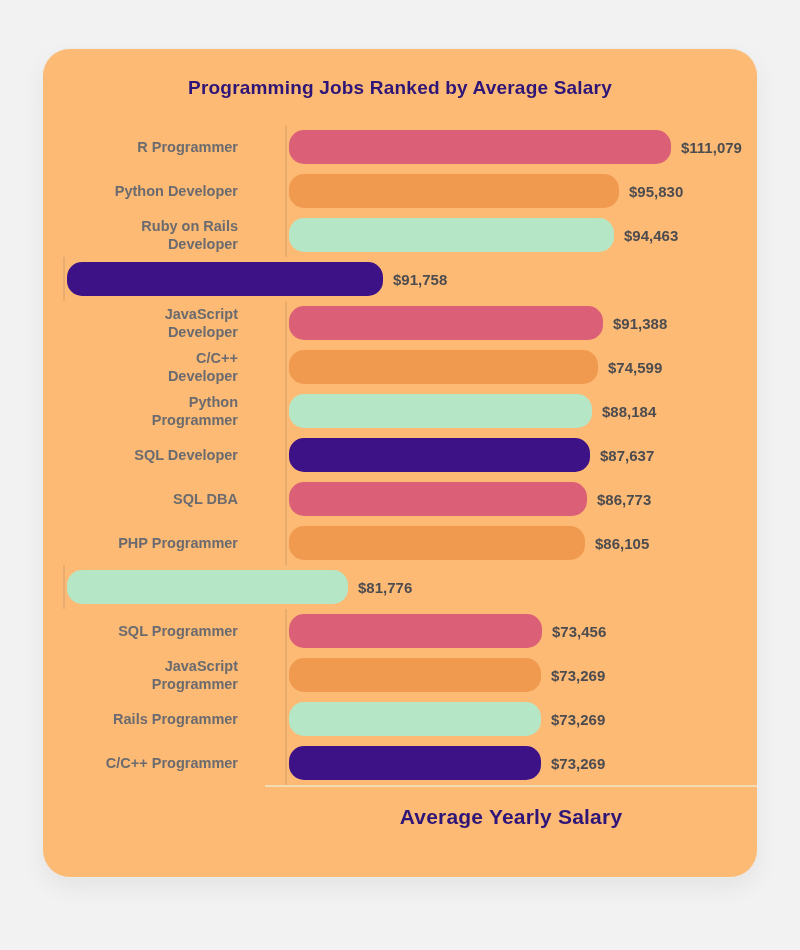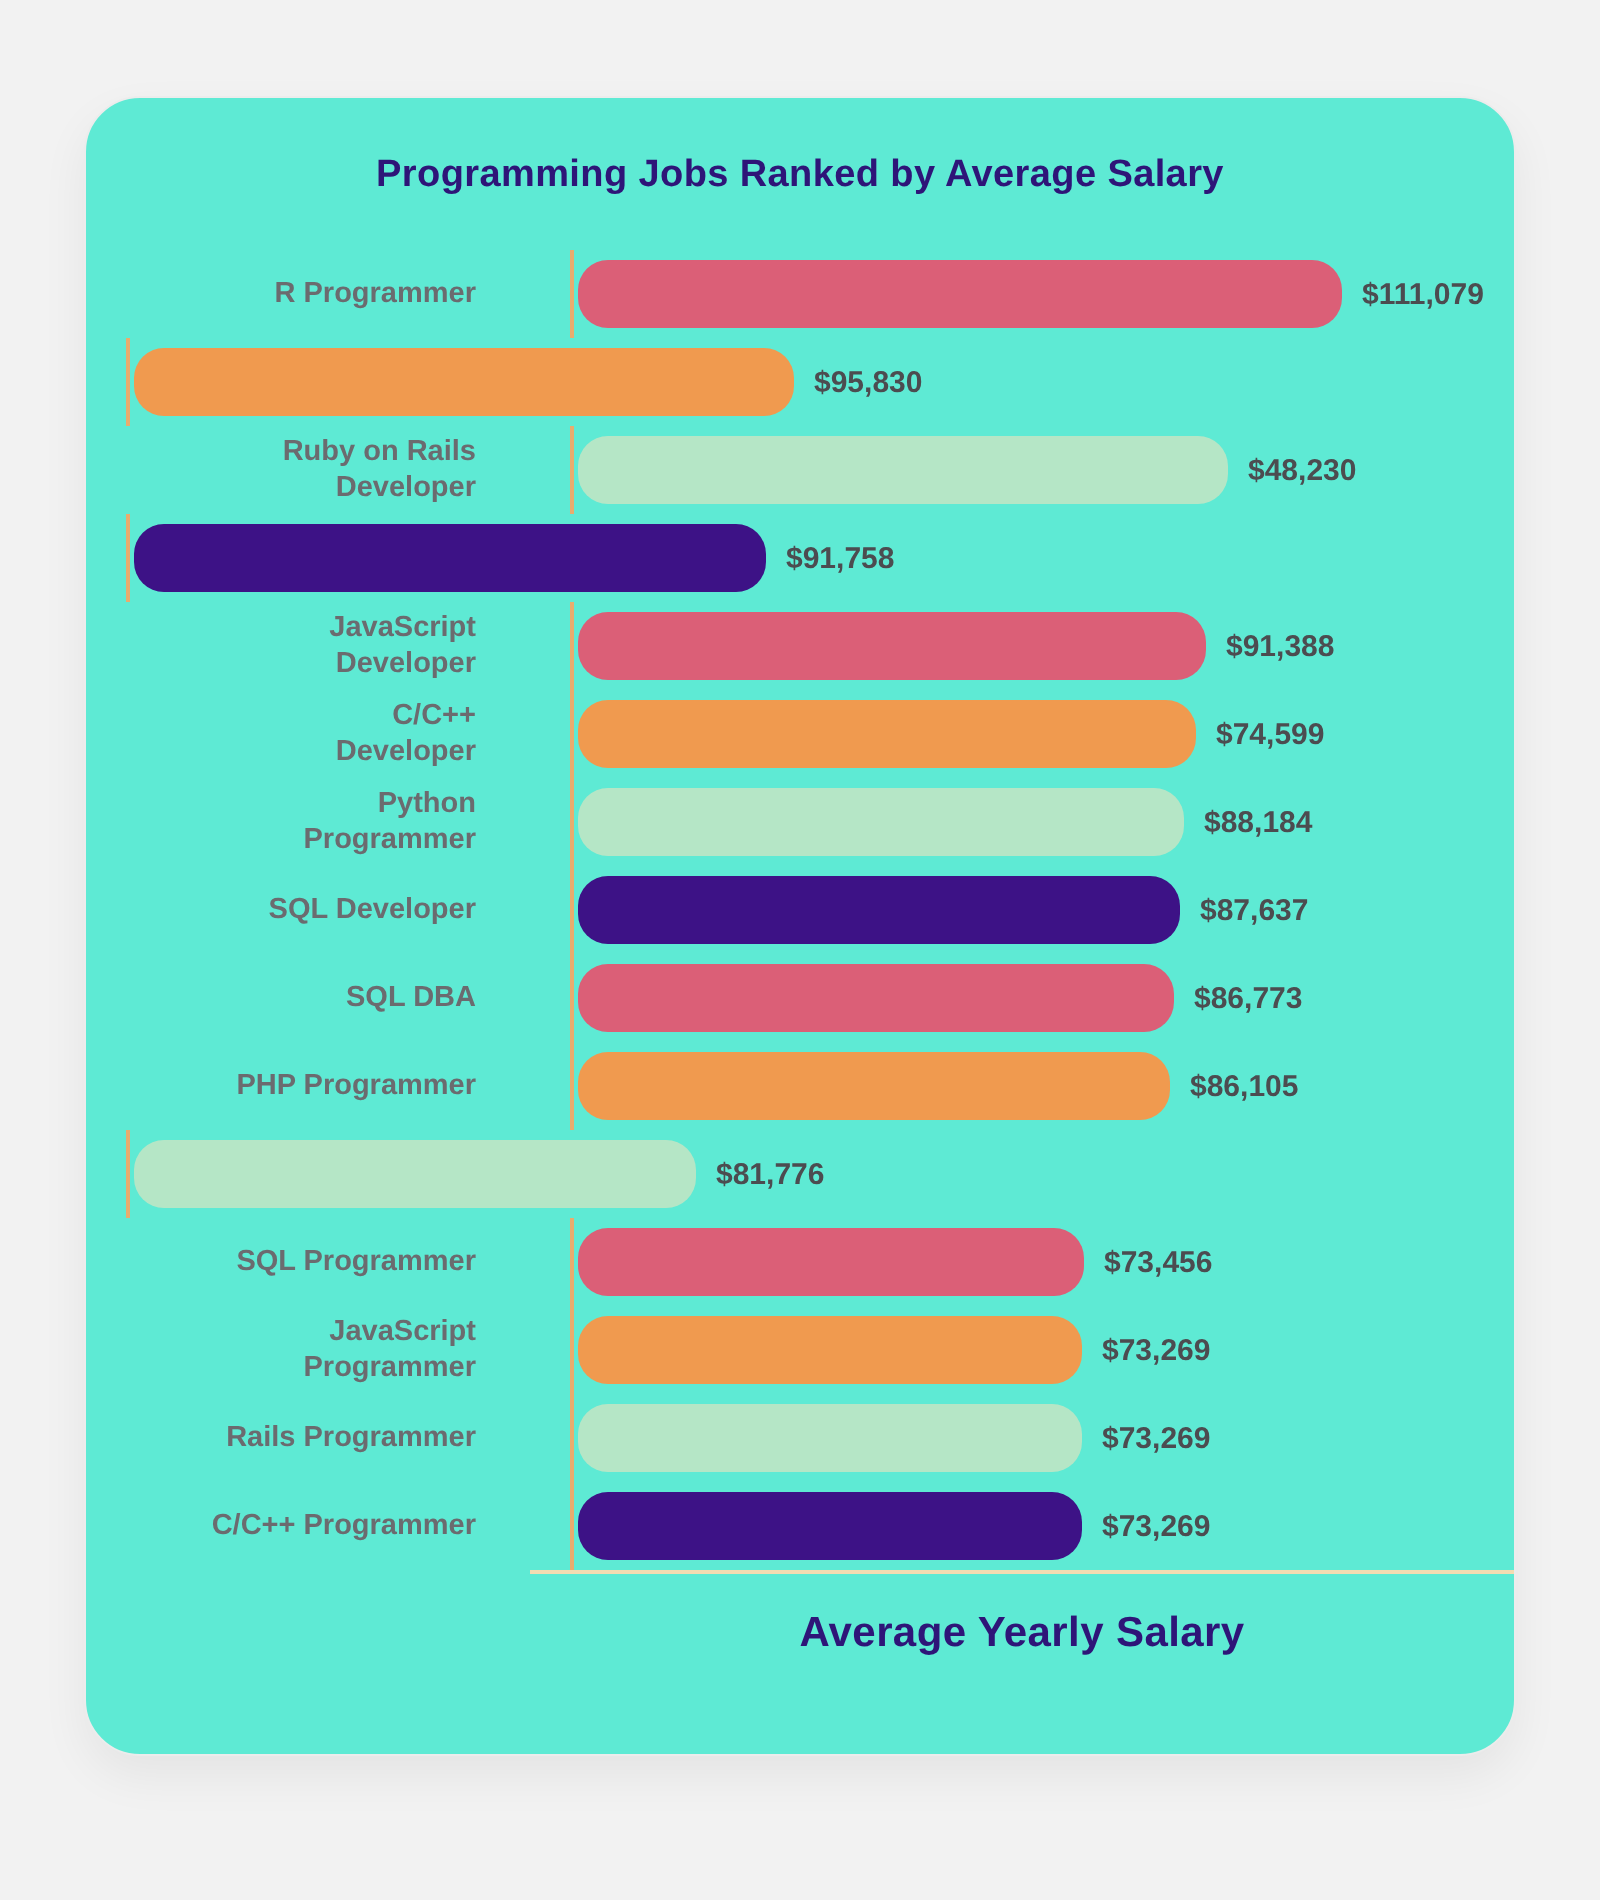"Programming Jobs Ranked by Average" .card { background: #5eead4 -> #fdba74 }
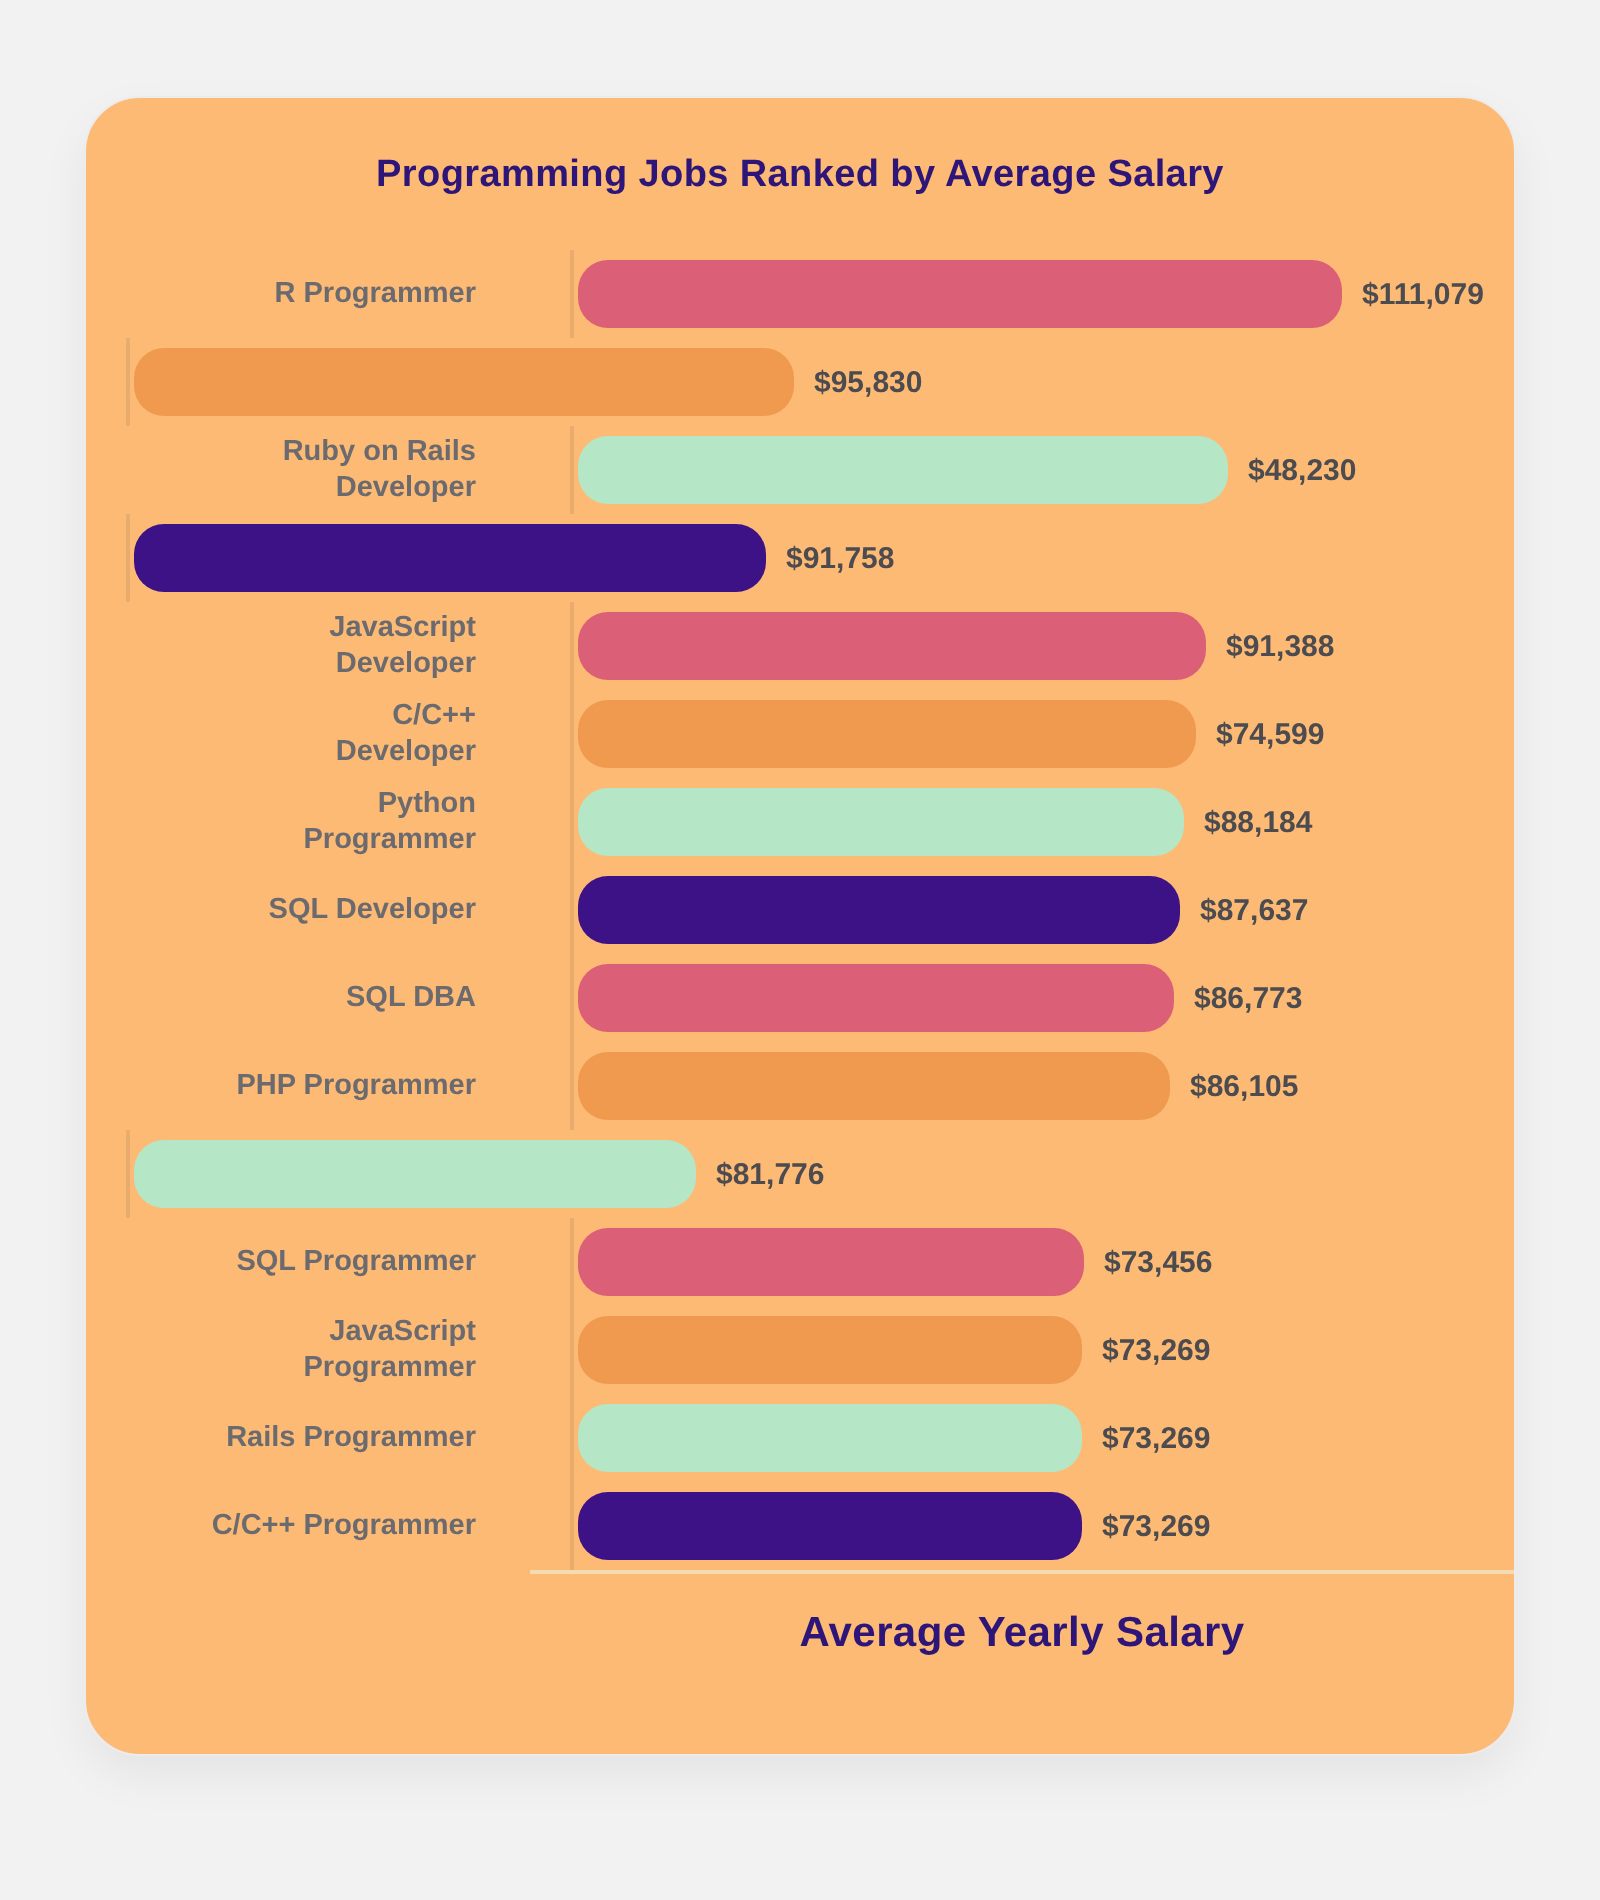"Python Developer" div.label { html: none -> <div> <span>Python Developer</span> </div> }
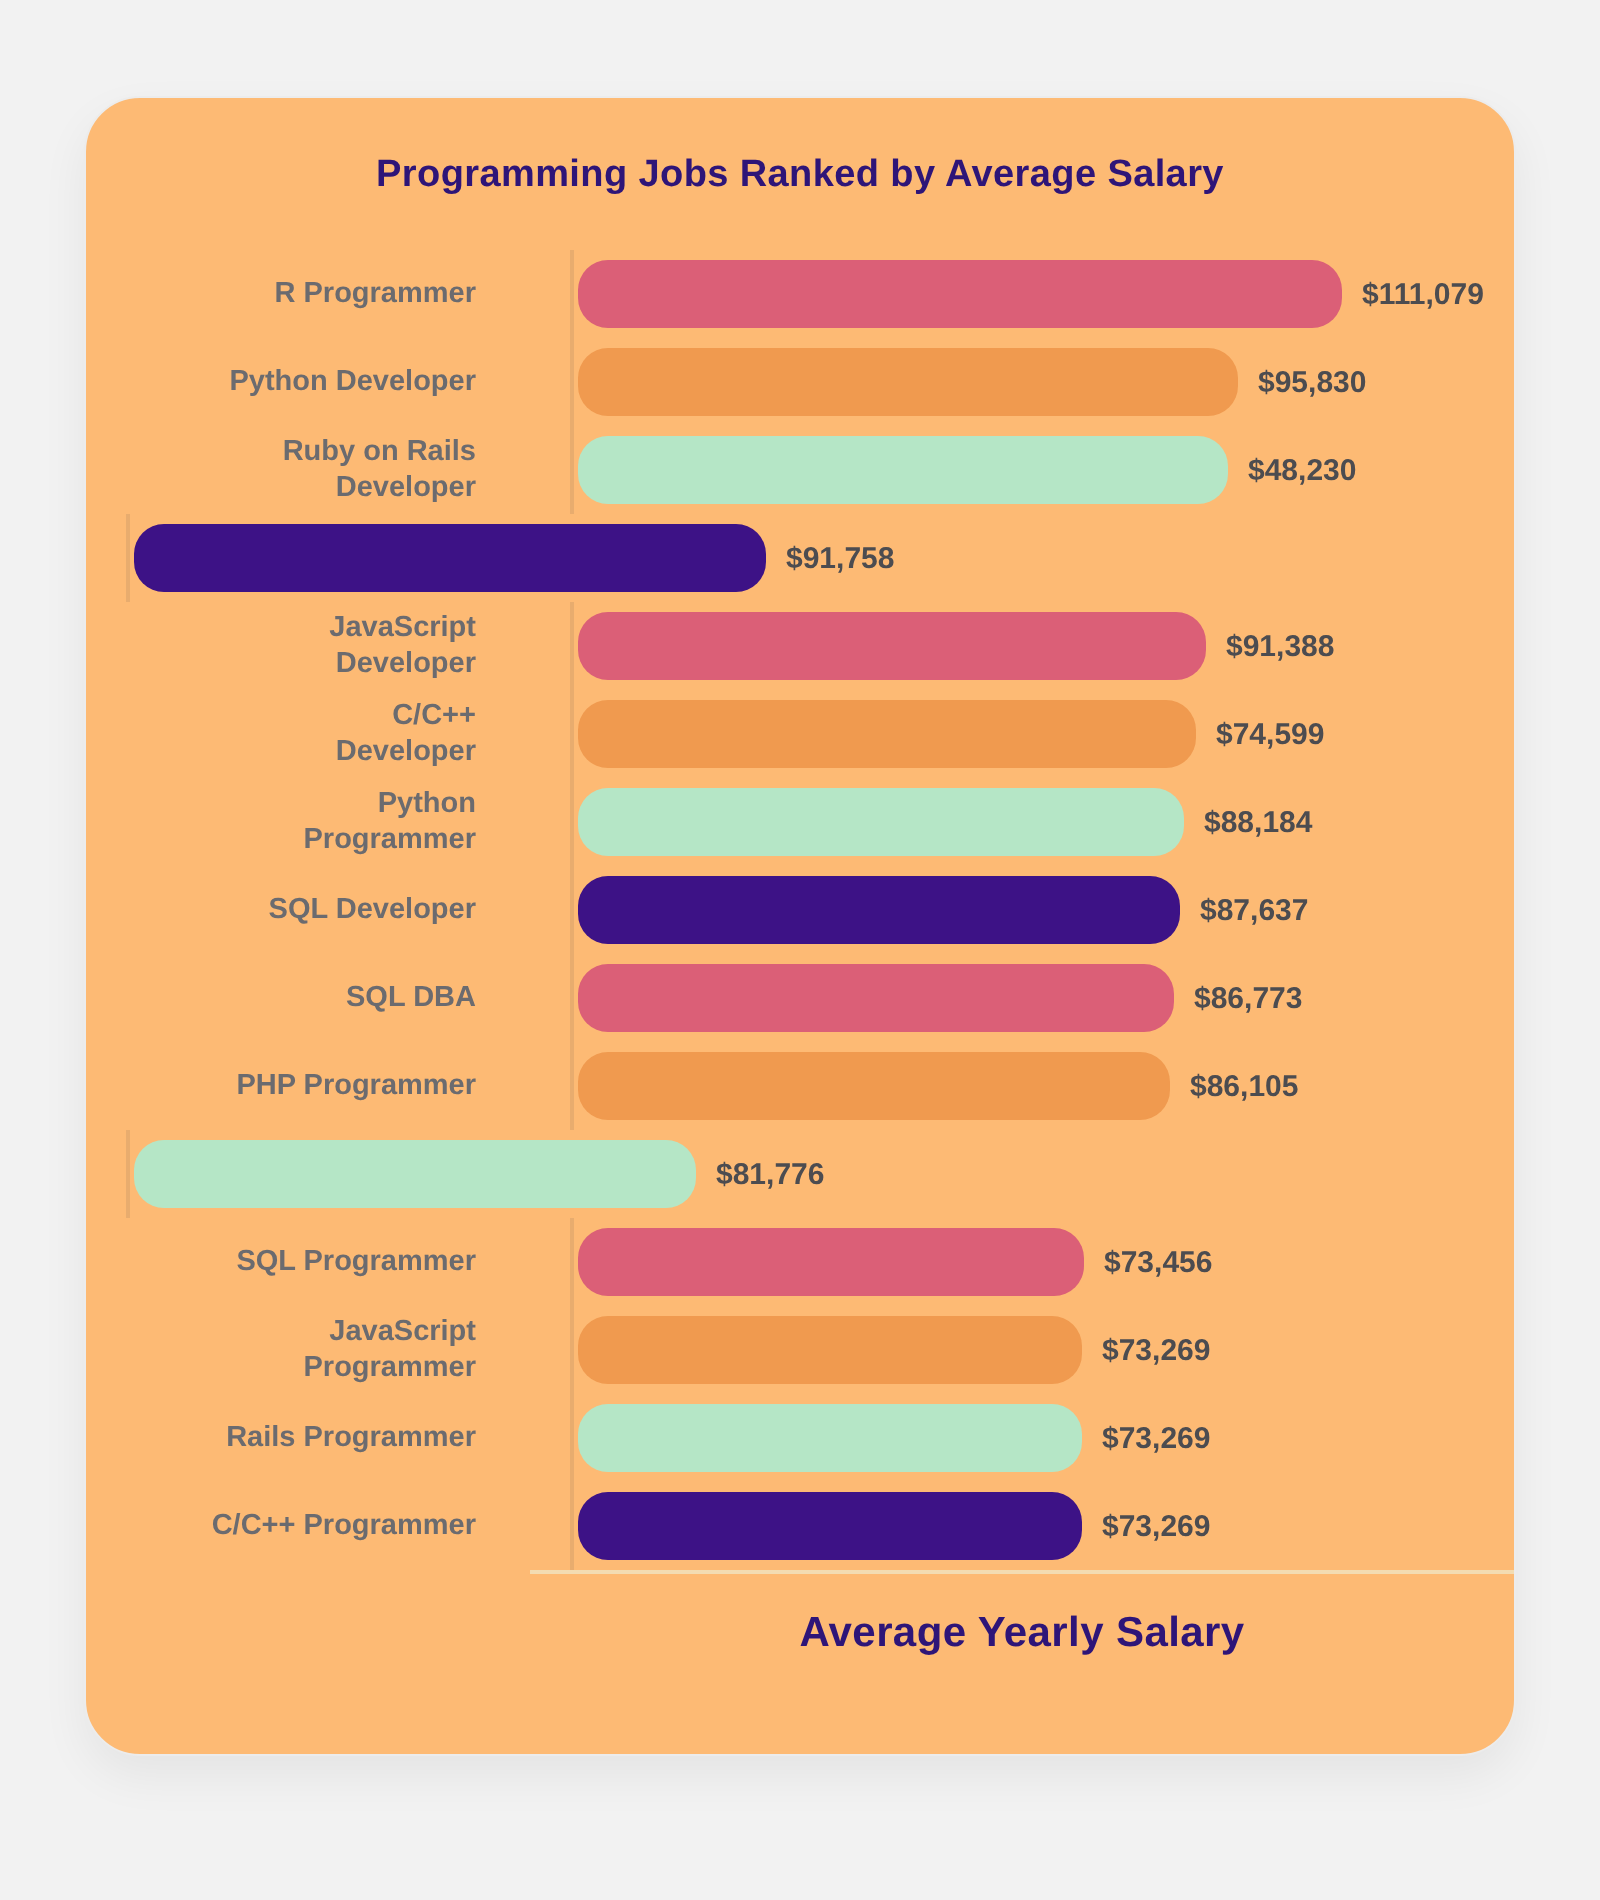"$48,230" div.value { text: $48,230 -> $94,463 }
